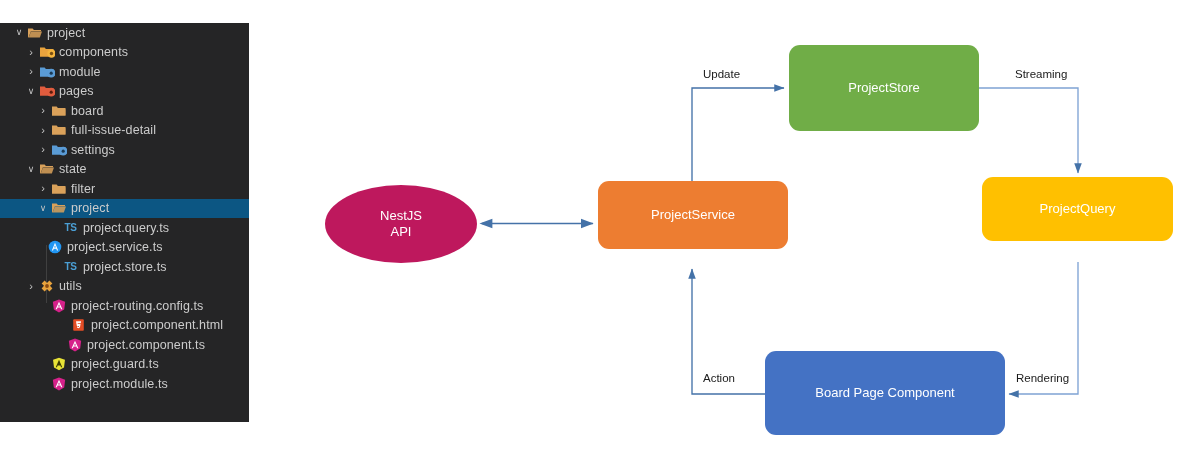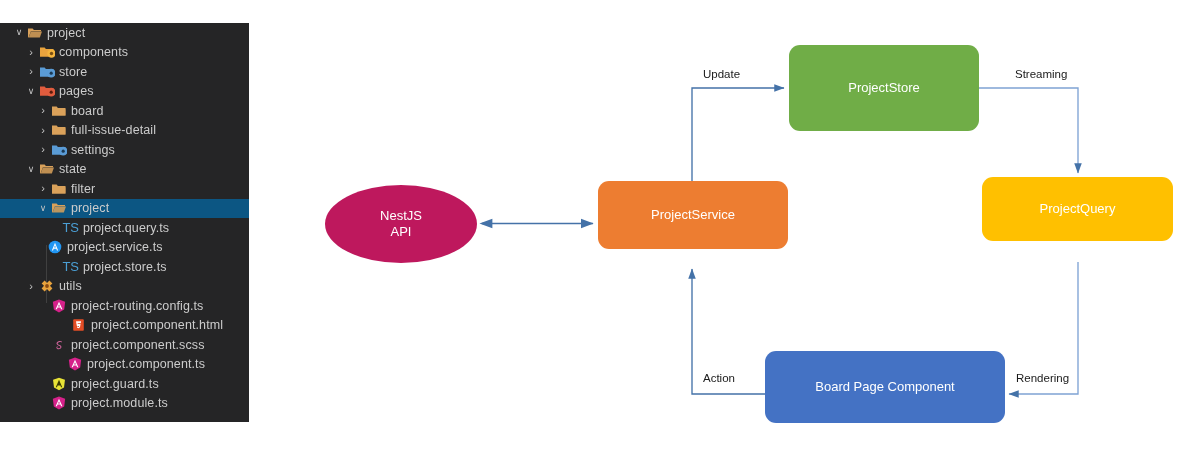"store" span.lbl { text: store -> module }
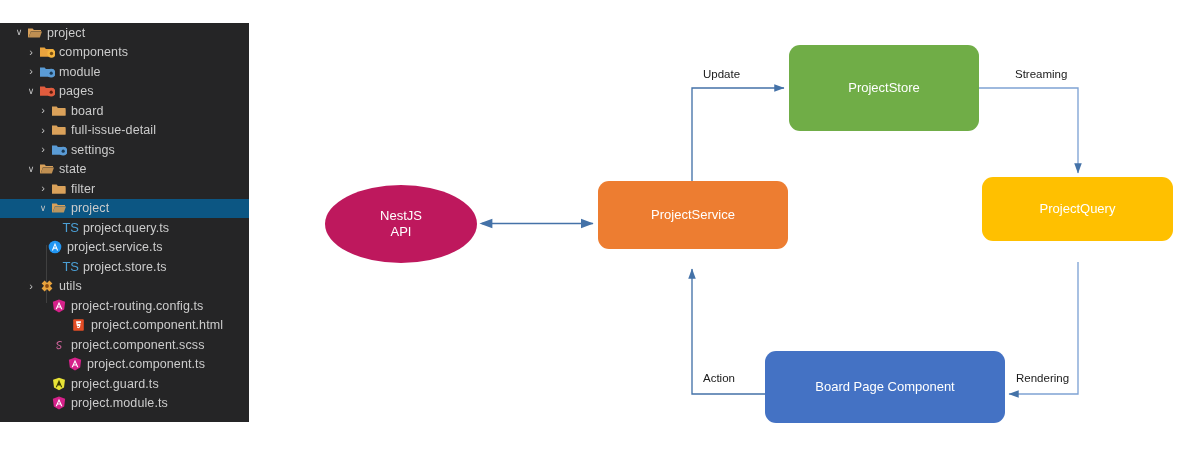"TS" .ts-badge { font-size: 13px -> 10px; font-weight: normal -> bold }
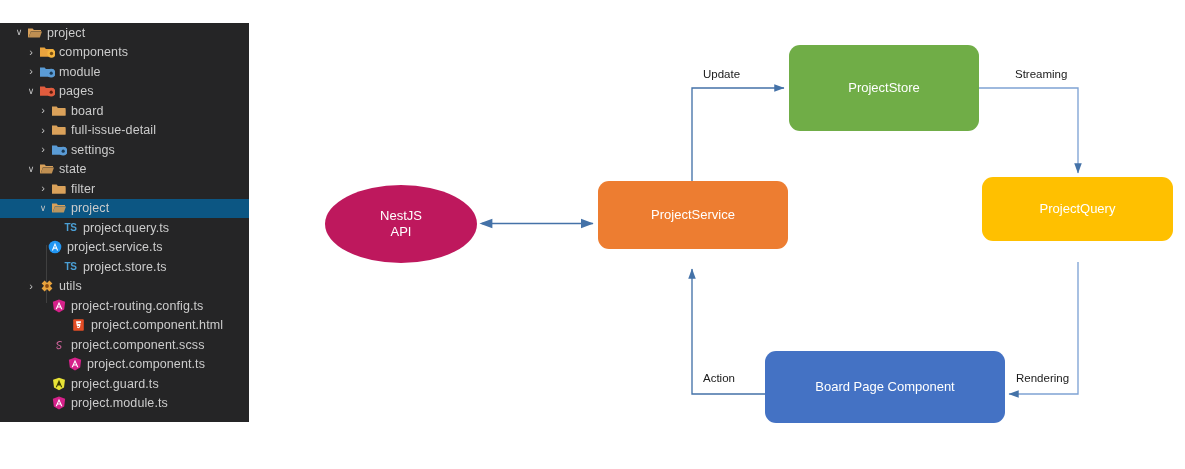"project.component.scss" div.tree-row { html: <div> <span></span> <span> <svg> <path></path> </svg> </span> <span>project.component.scss</span> </div> -> none }
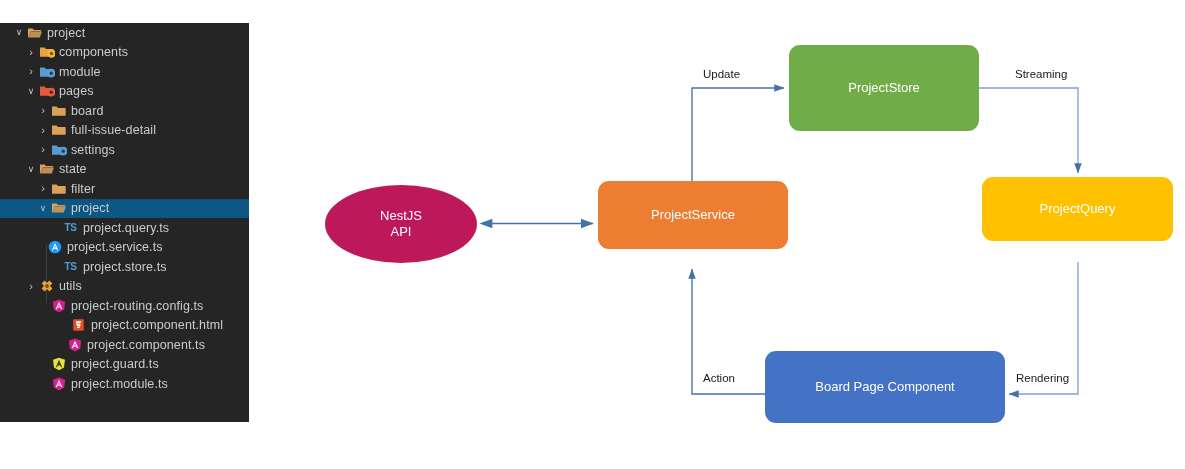"Board Page Component" div.node { height: 72px -> 84px }
